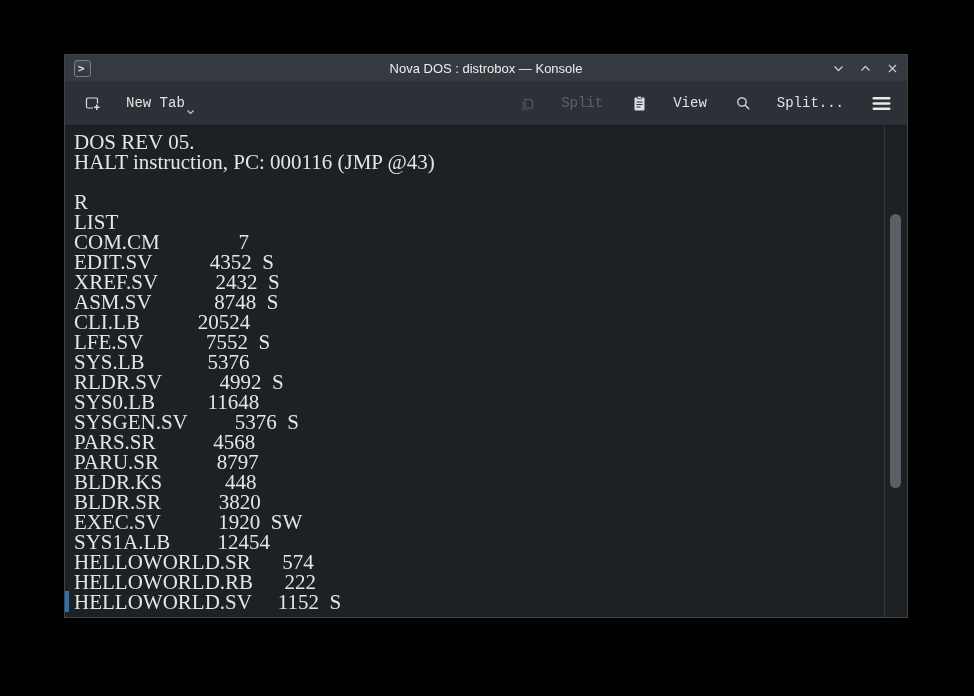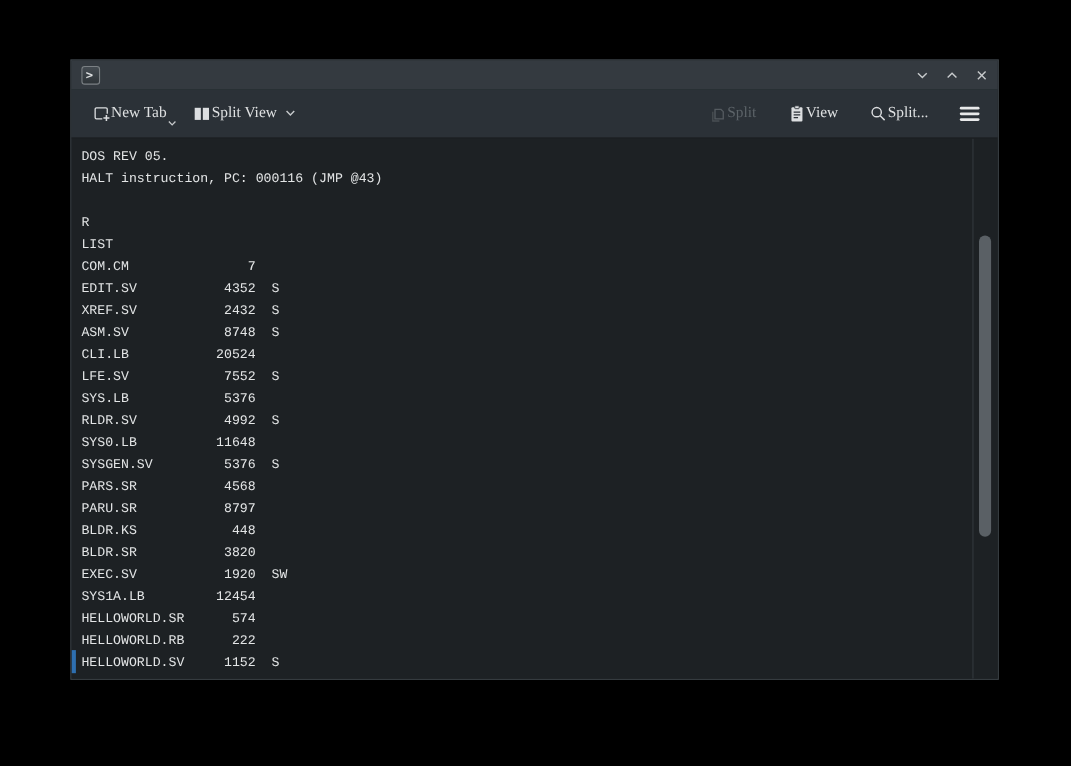"Nova DOS : distrobox —" div.title { html: none -> <div>Nova DOS : distrobox — Konsole</div> }
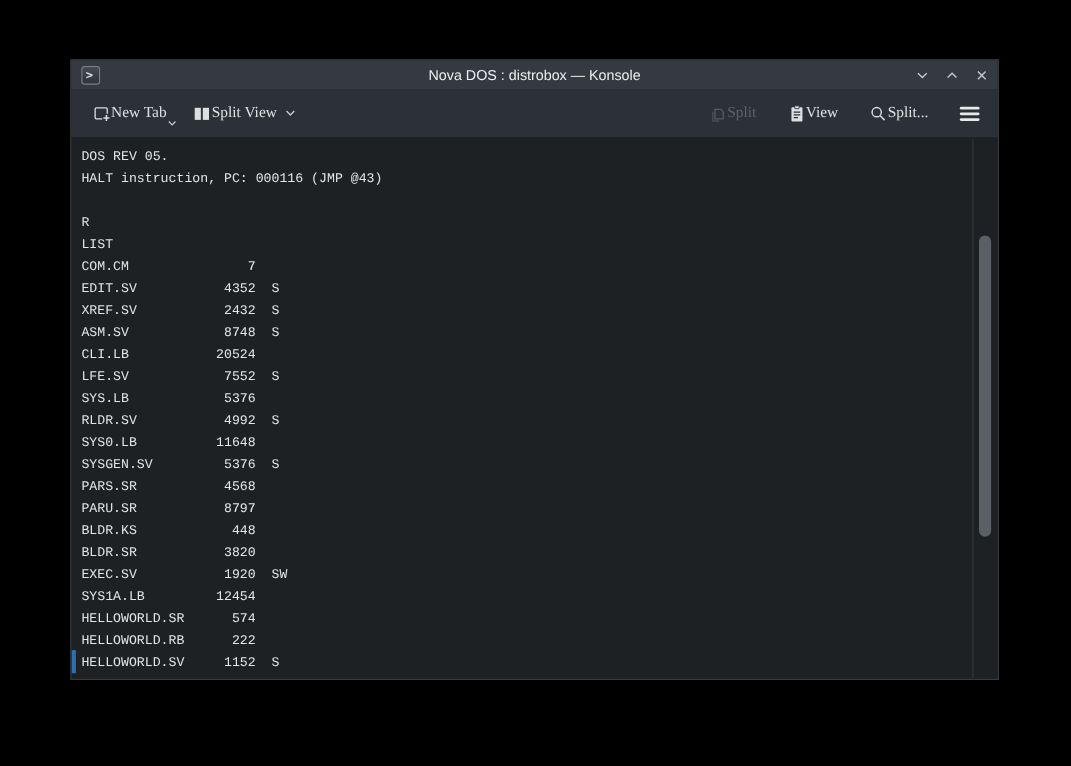"New Tab" .tb-btn { font-family: Liberation Serif, serif -> Liberation Mono, monospace; gap: 0 -> 25px }
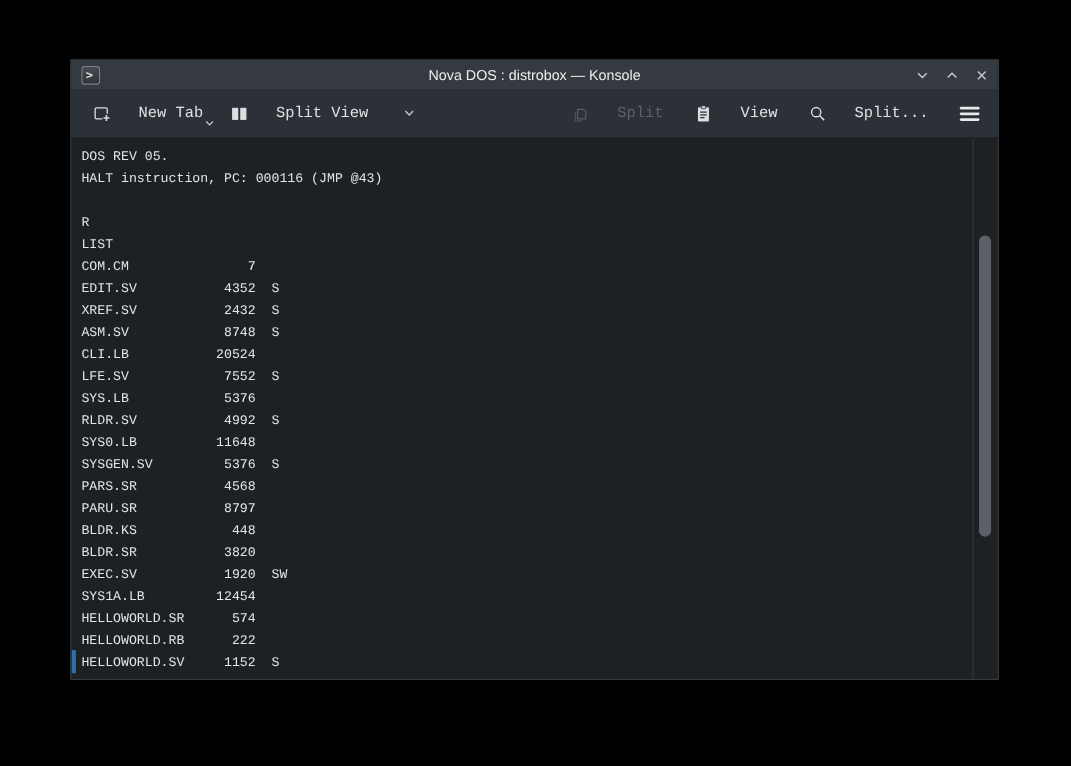"Split View" button.tb-btn { html: <button> <svg> <rect></rect> <rect></rect> </svg> <span>Split View</span> <svg> <path></path> </svg> </button> -> none }
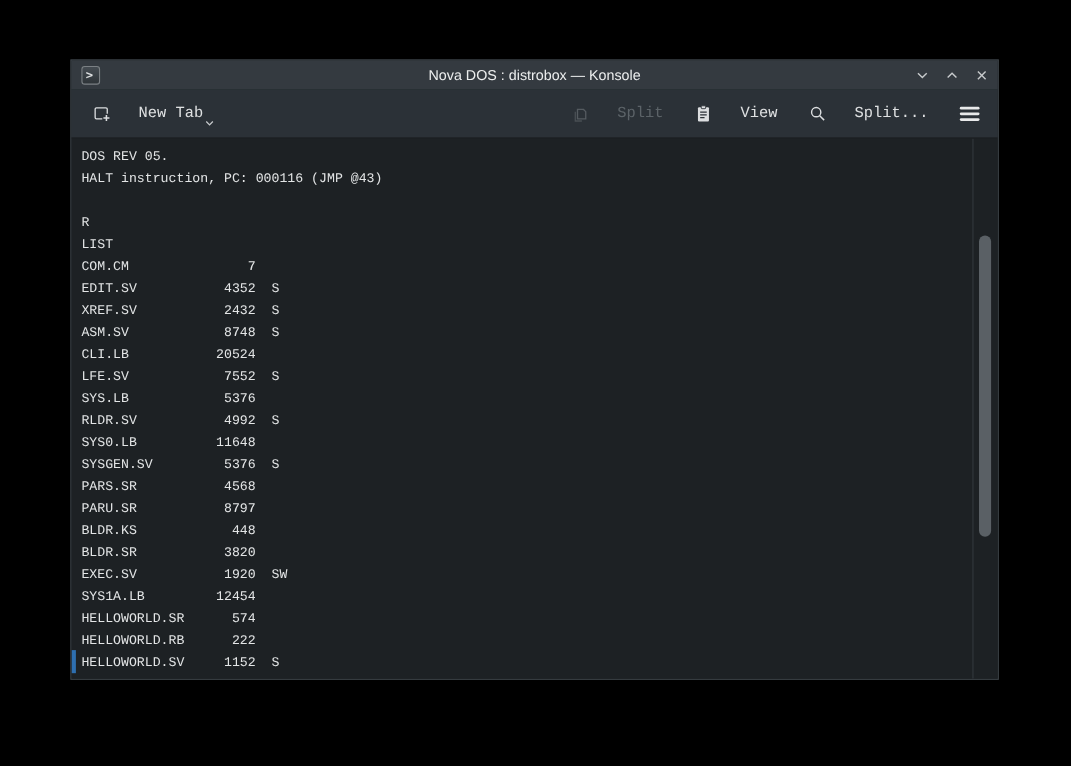"DOS REV 05." .term-lines { font-family: Liberation Mono, monospace -> Liberation Serif, serif; font-size: 12px -> 21px }
